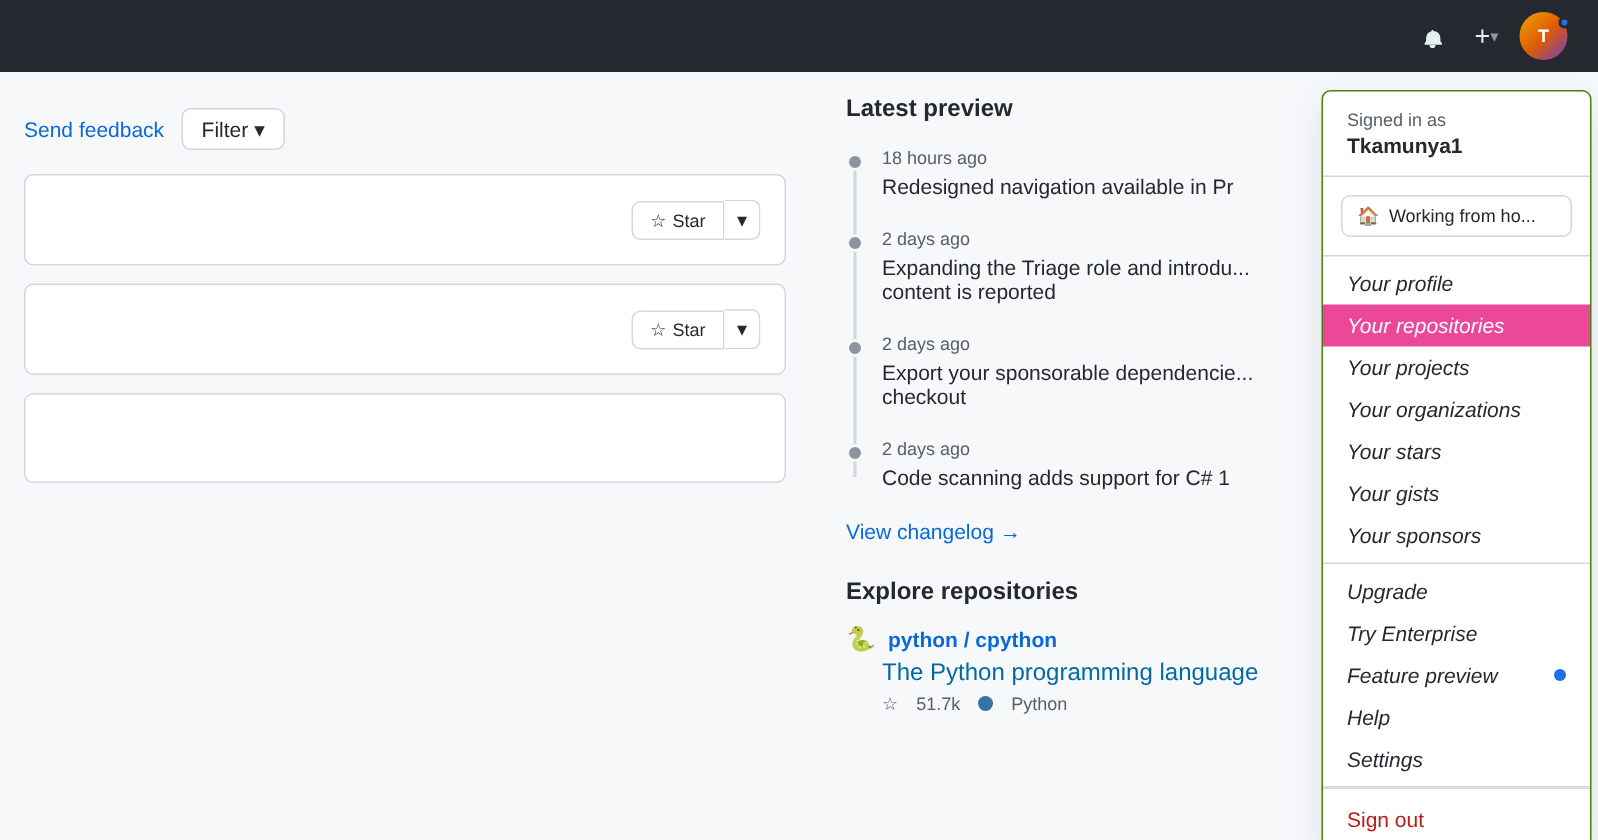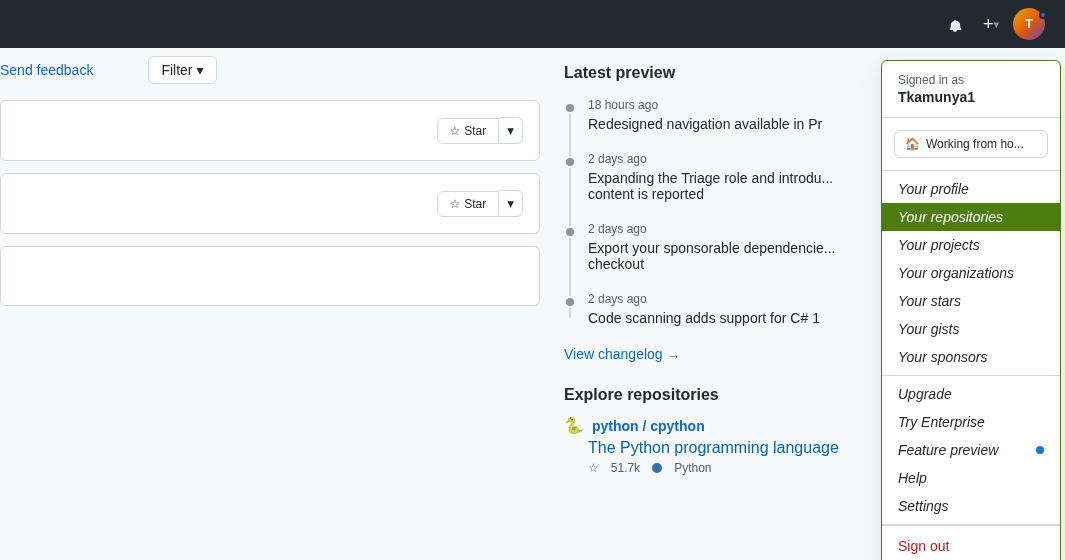"Send feedback" .left-panel { padding: none -> 16px }
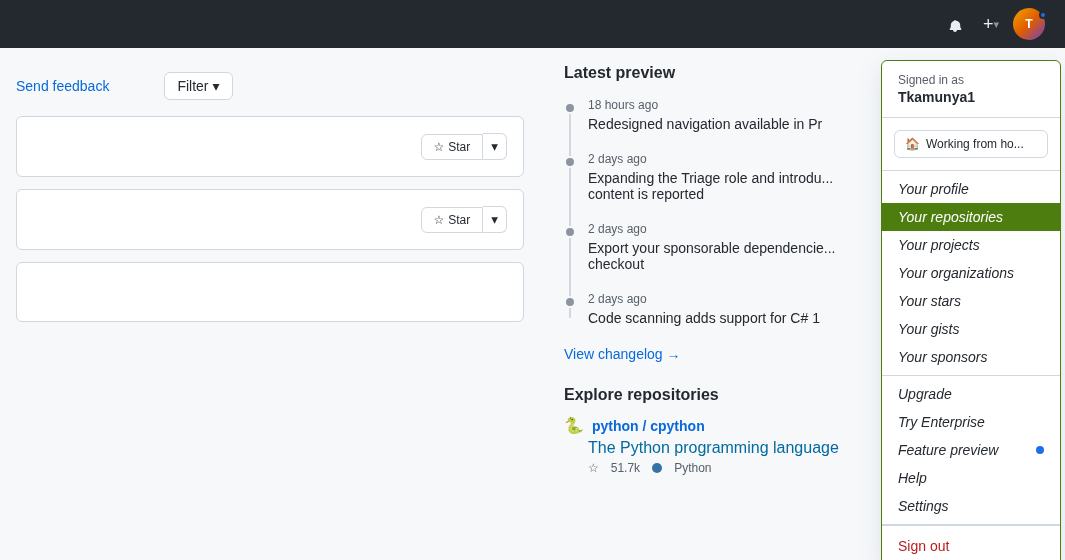"Filter" .filter-btn { margin-left: 43px -> none }
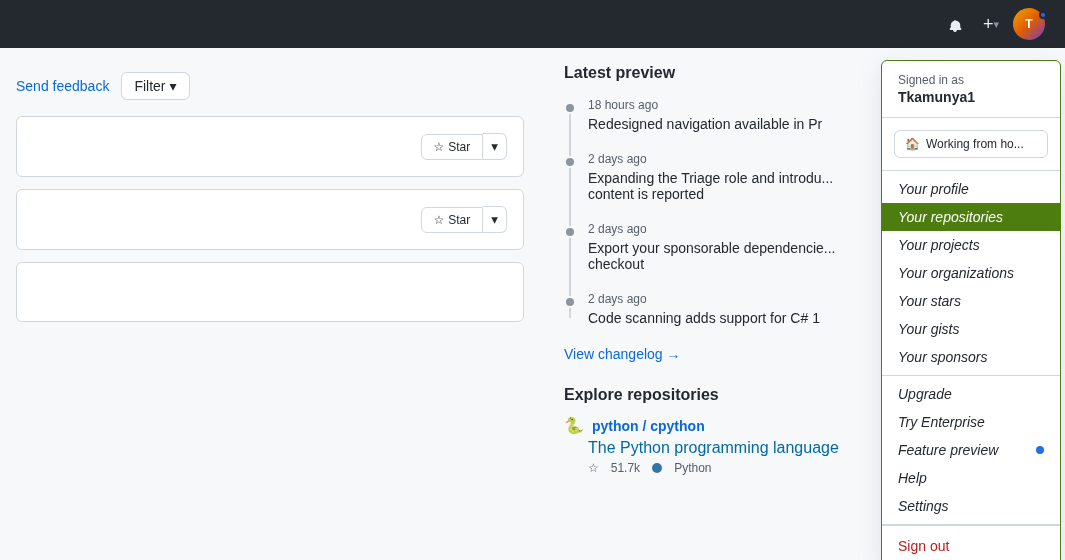"Your repositories" .dropdown-item.active { background: #4d7c0f -> #ec4899 }
